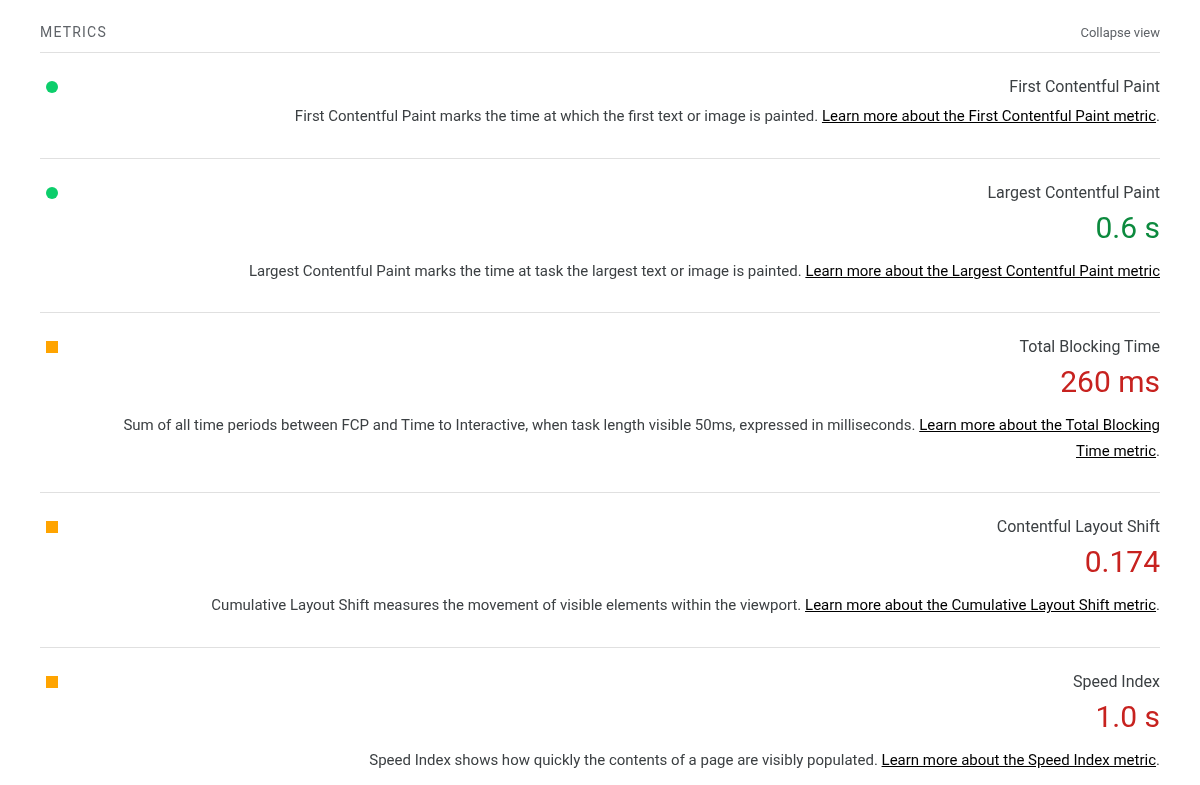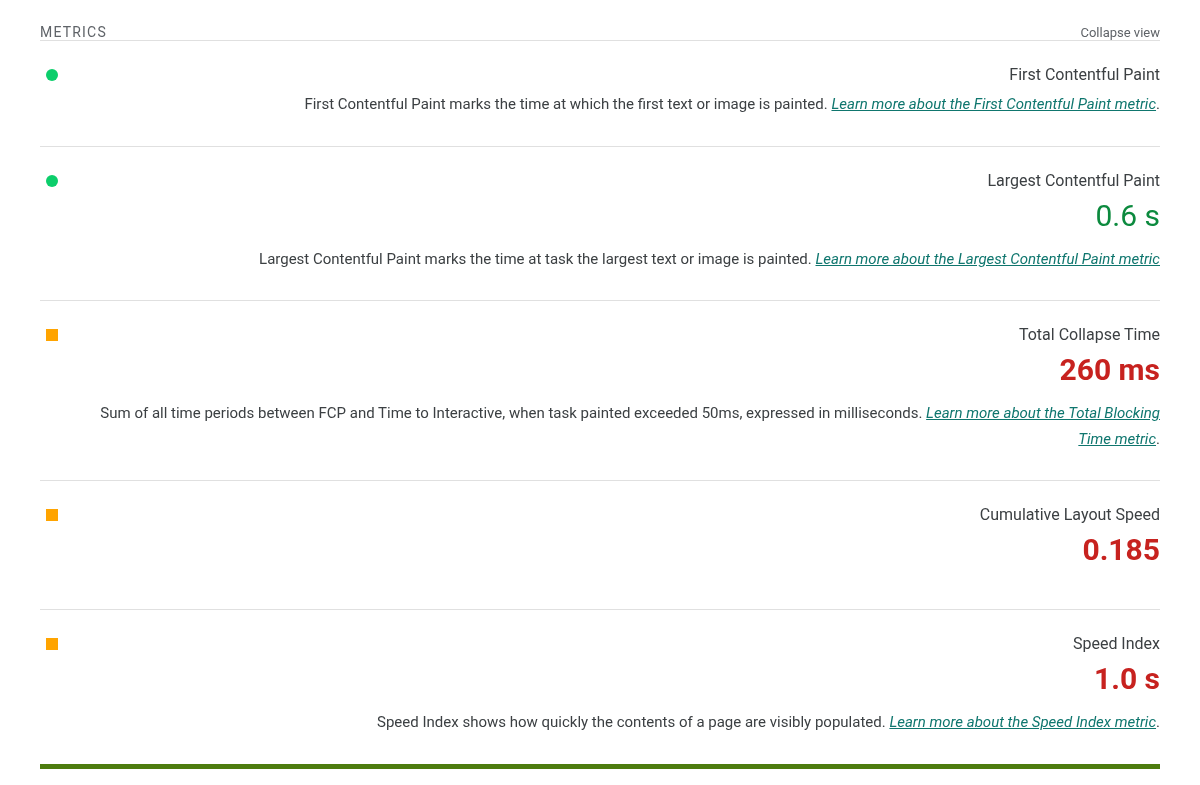"METRICS" .header-row { padding-bottom: none -> 12px }
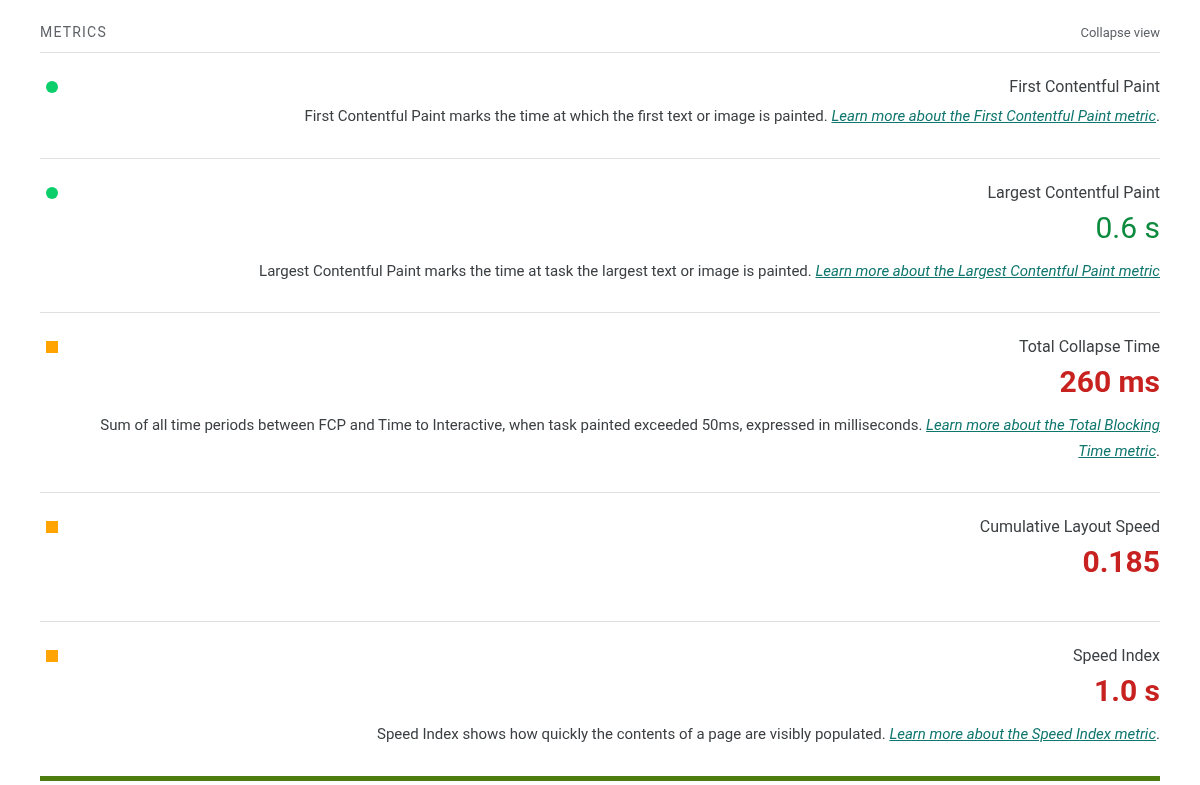"Learn more about the First" .learn-more { color: #0f766e -> #000000; font-style: italic -> none }
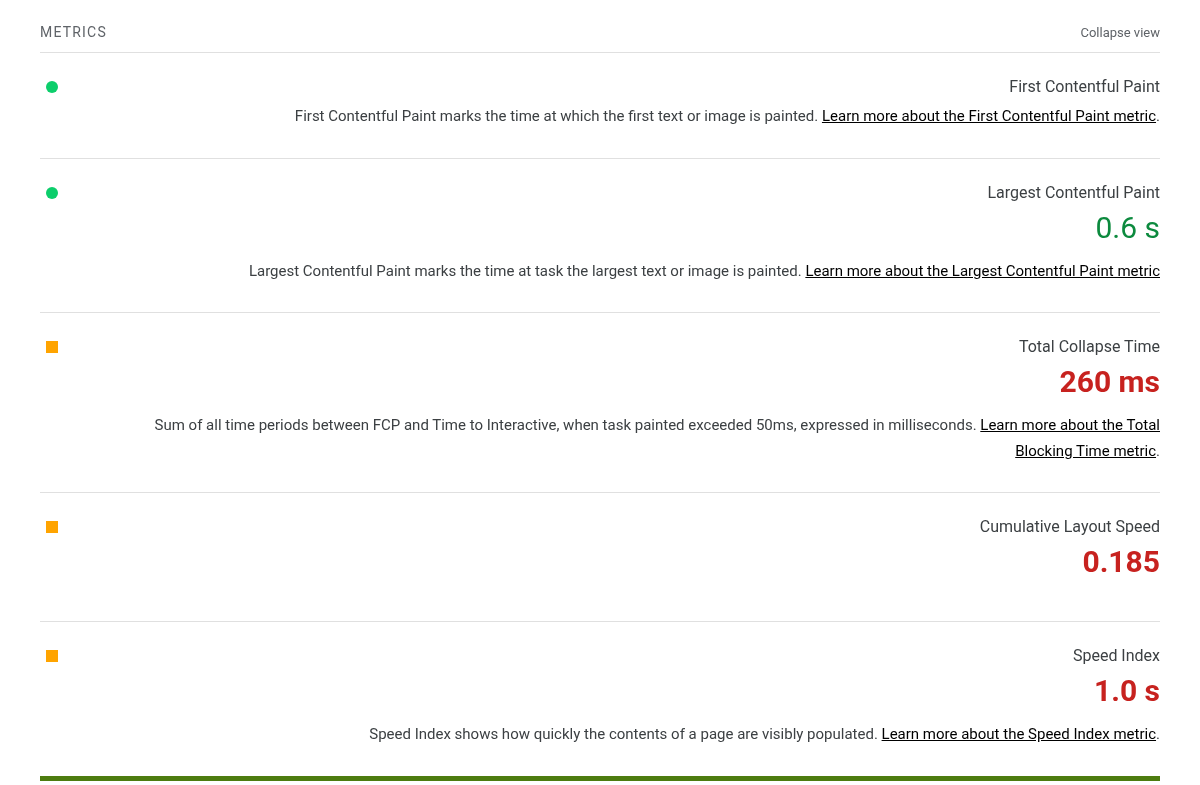"Total Collapse Time" div.metric-title { text: Collapse -> Blocking }
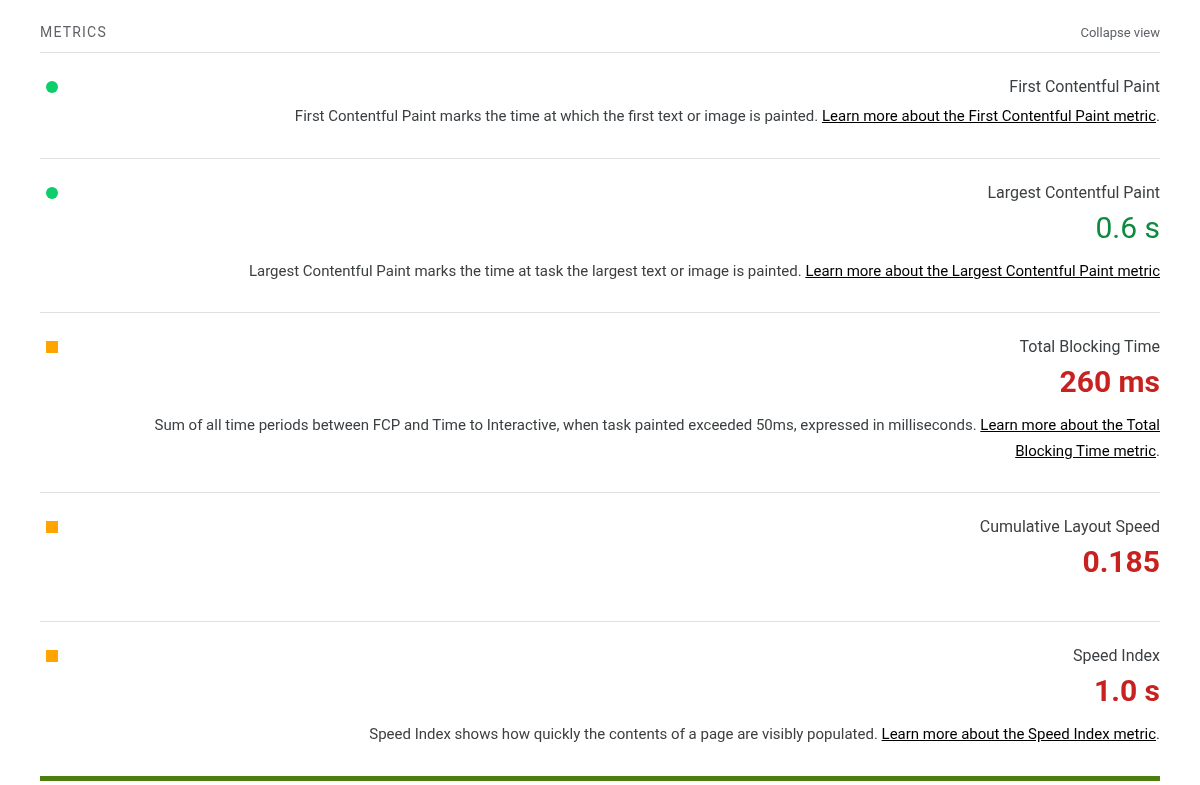"260 ms" .value-red { font-weight: bold -> none }
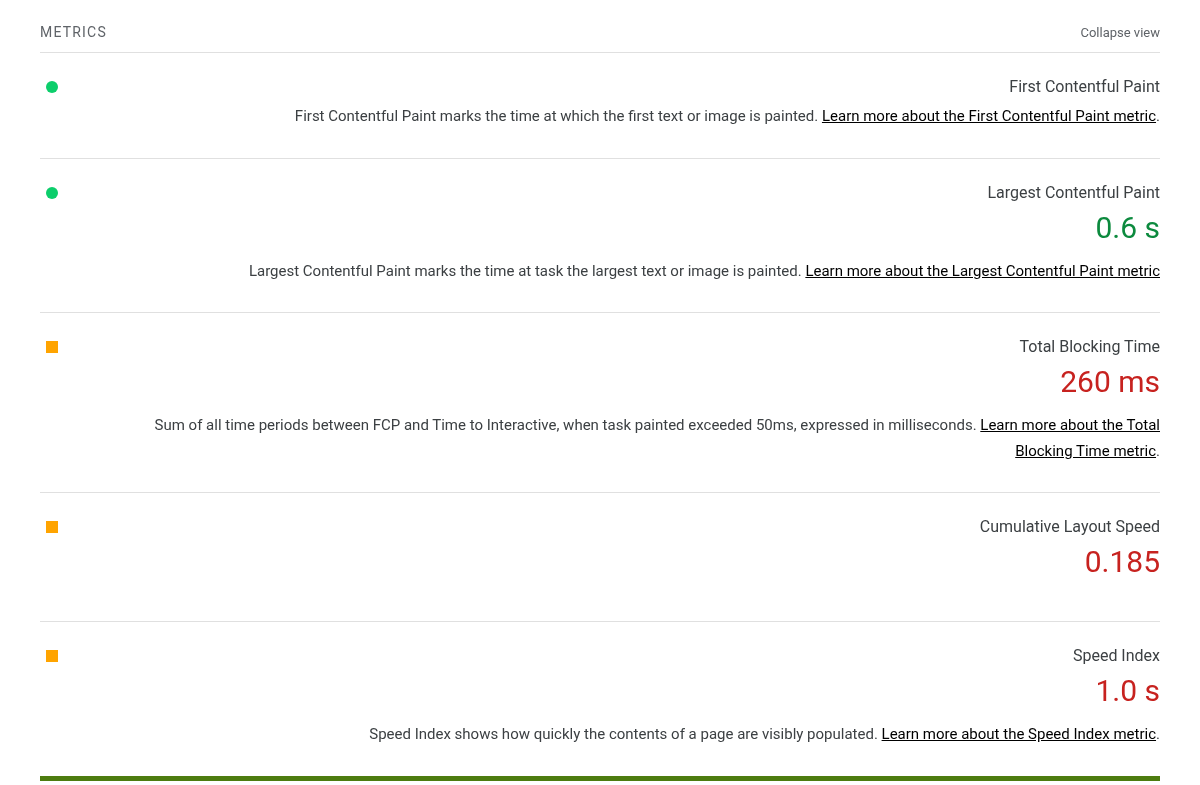"Sum of all time periods" span { text: painted exceeded -> length visible }
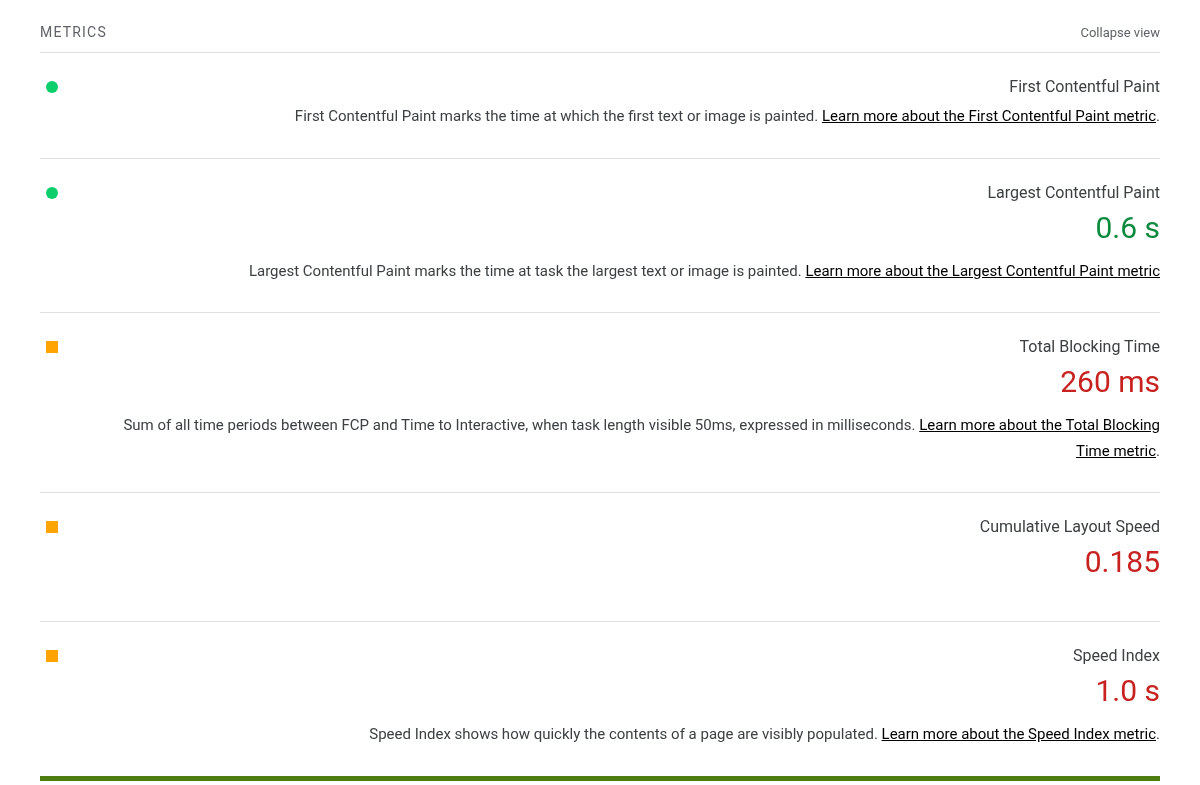"Cumulative Layout Speed" div.metric-title { text: Cumulative Layout Speed -> Contentful Layout Shift }
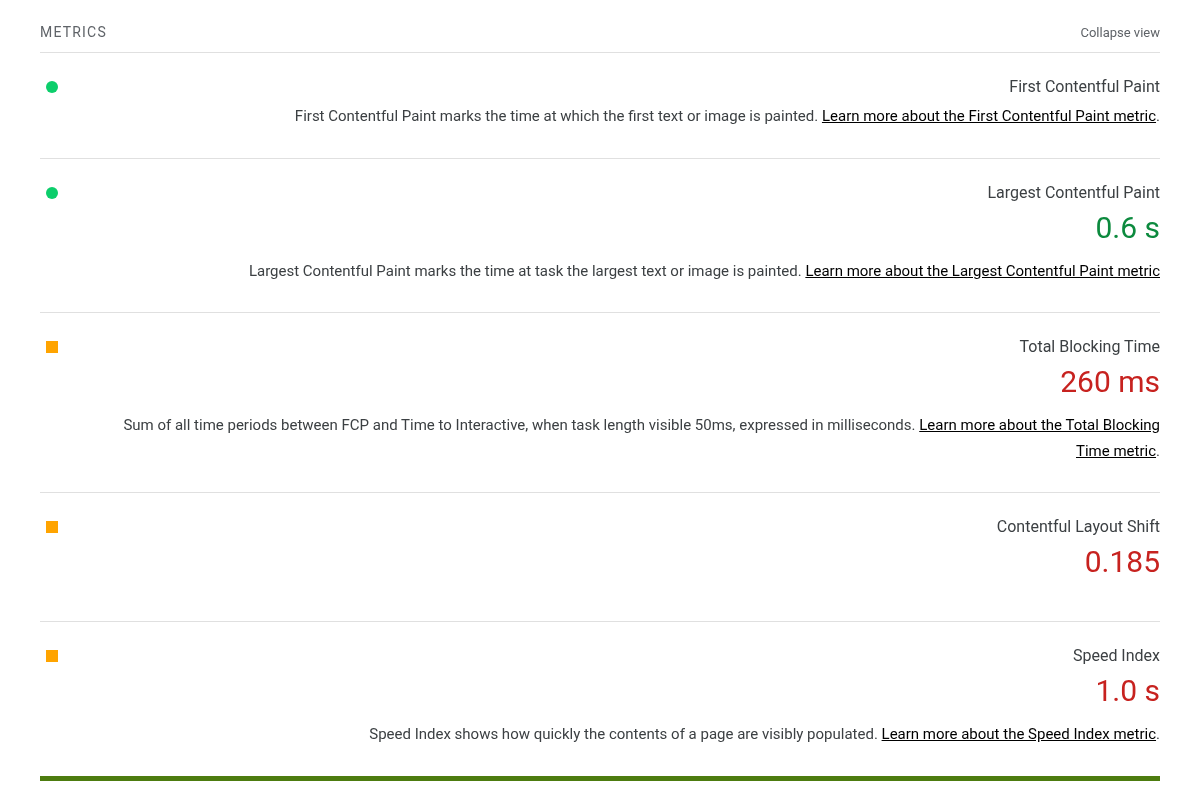"0.185" div.metric-value { text: 0.185 -> 0.174 }
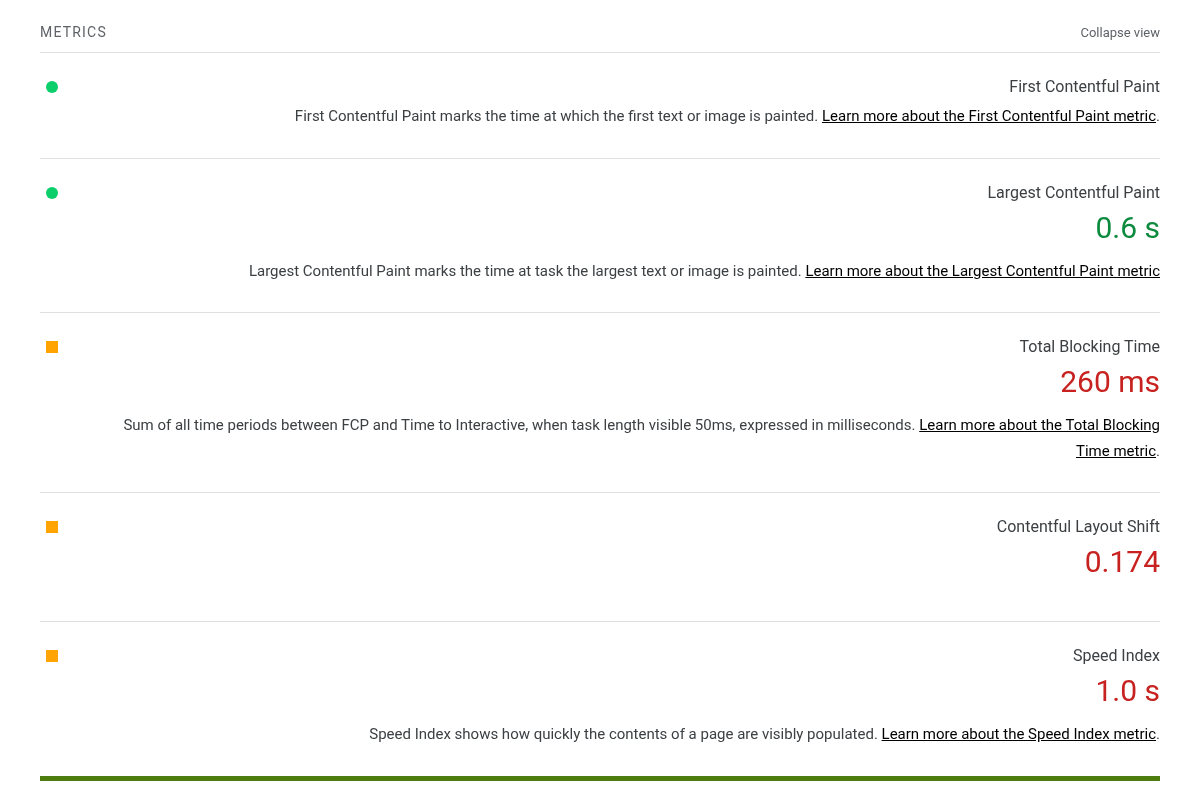"Cumulative Layout Shift measures the" div.metric-desc { html: none -> <div> <span>Cumulative Layout Shift measures the movement of visible elements within the viewport. </span><a>Learn more about the Cumulative Layout Shift metric</a><span>.</span> </div> }
